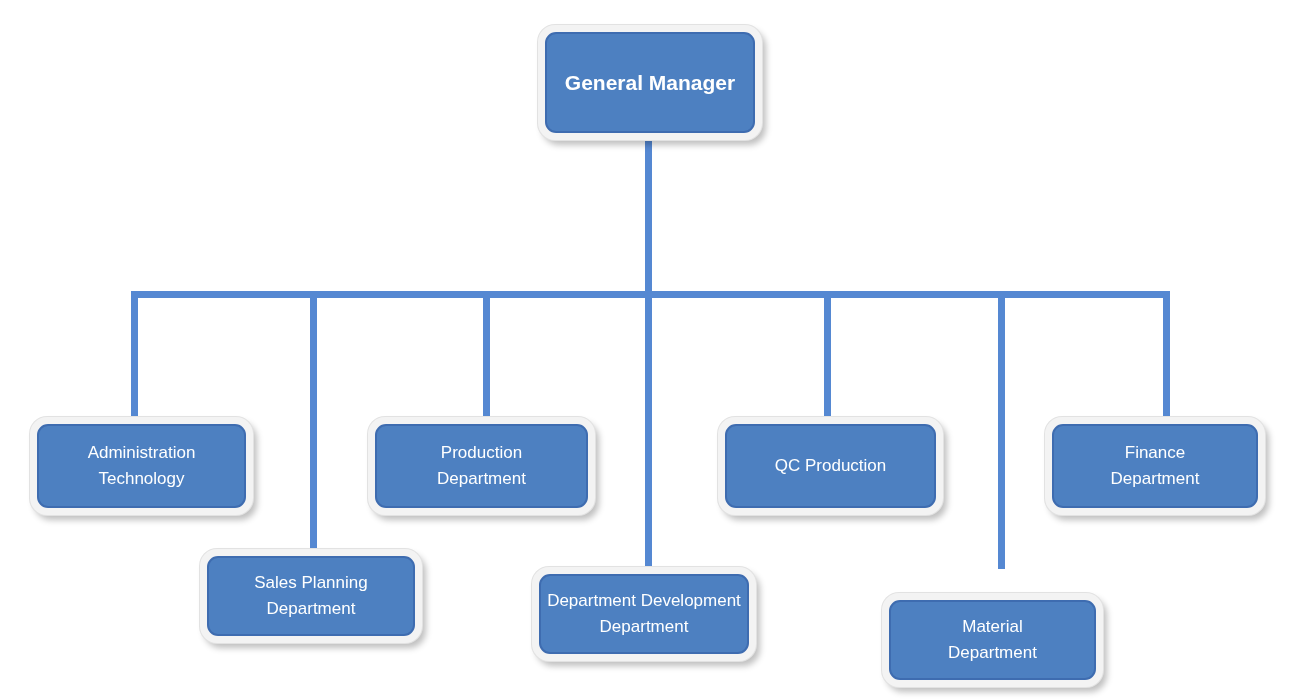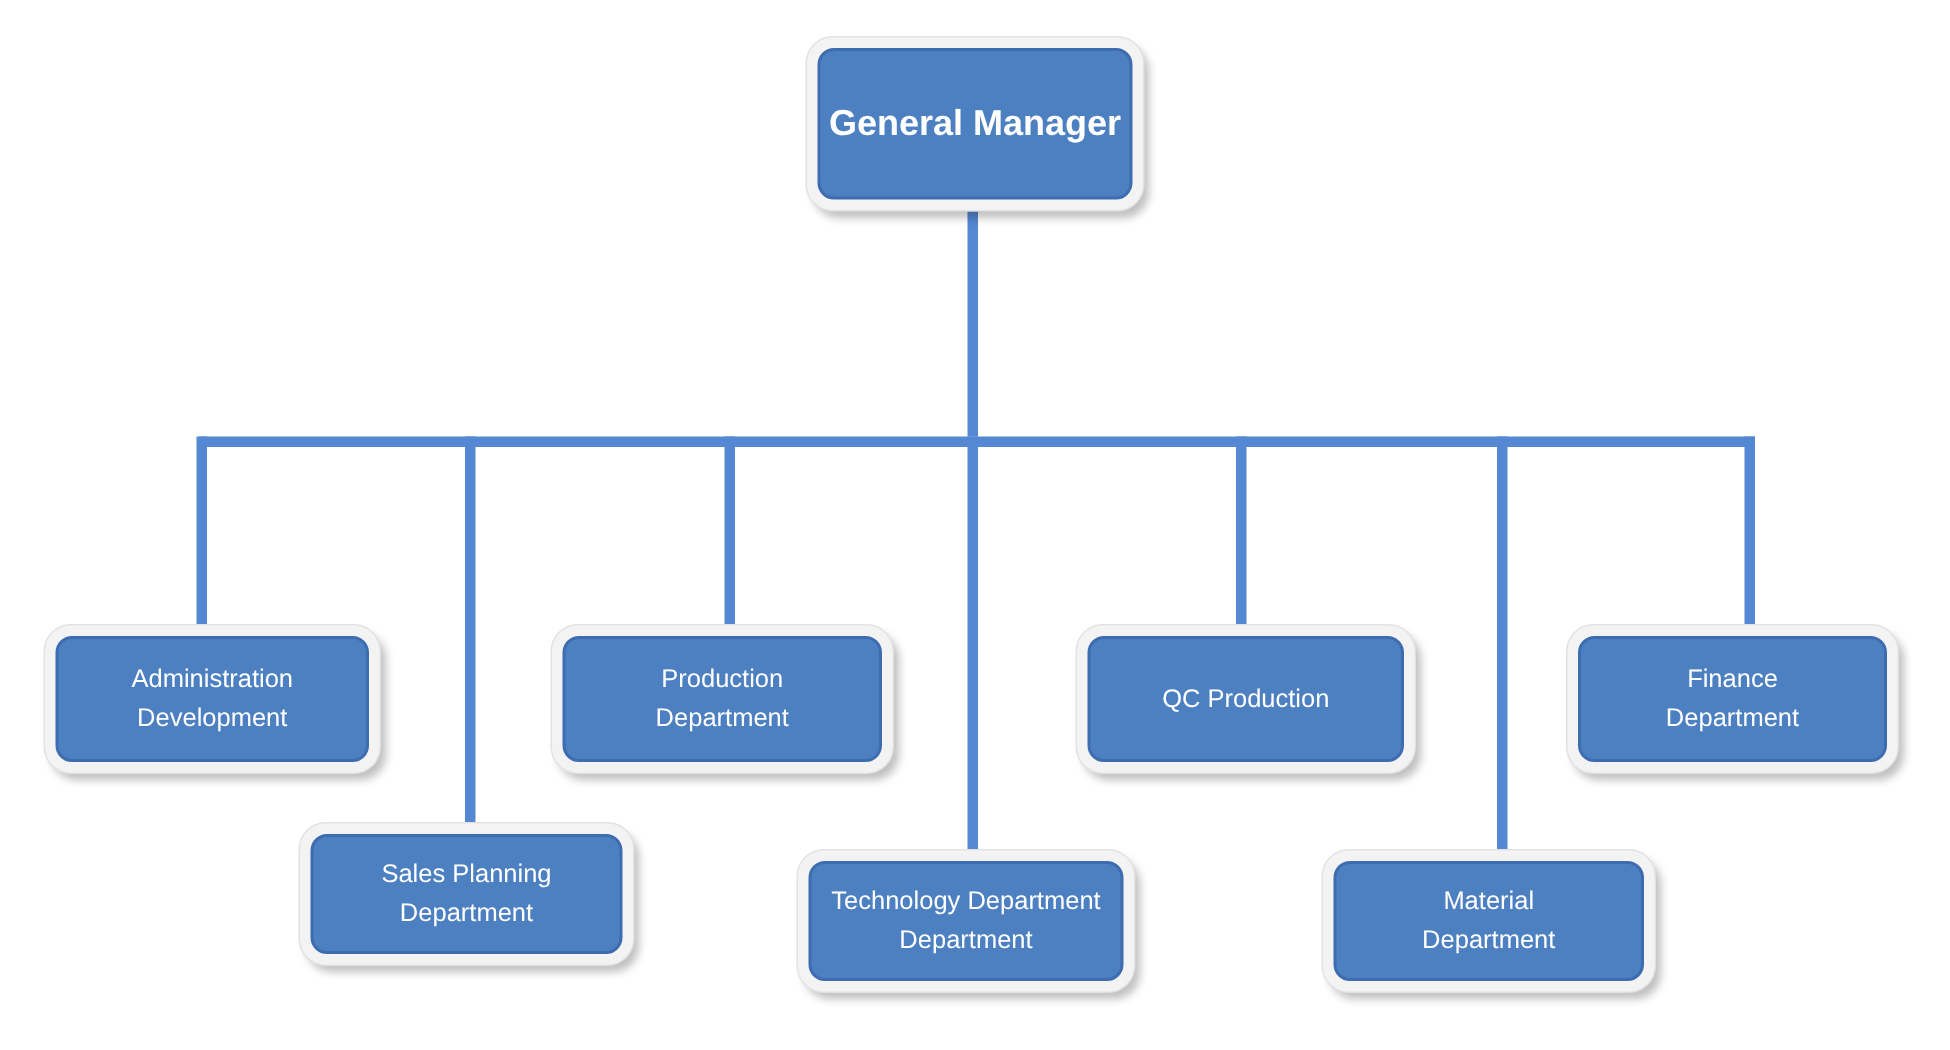"General Manager" .root .node-label { font-size: 24px -> 21px }
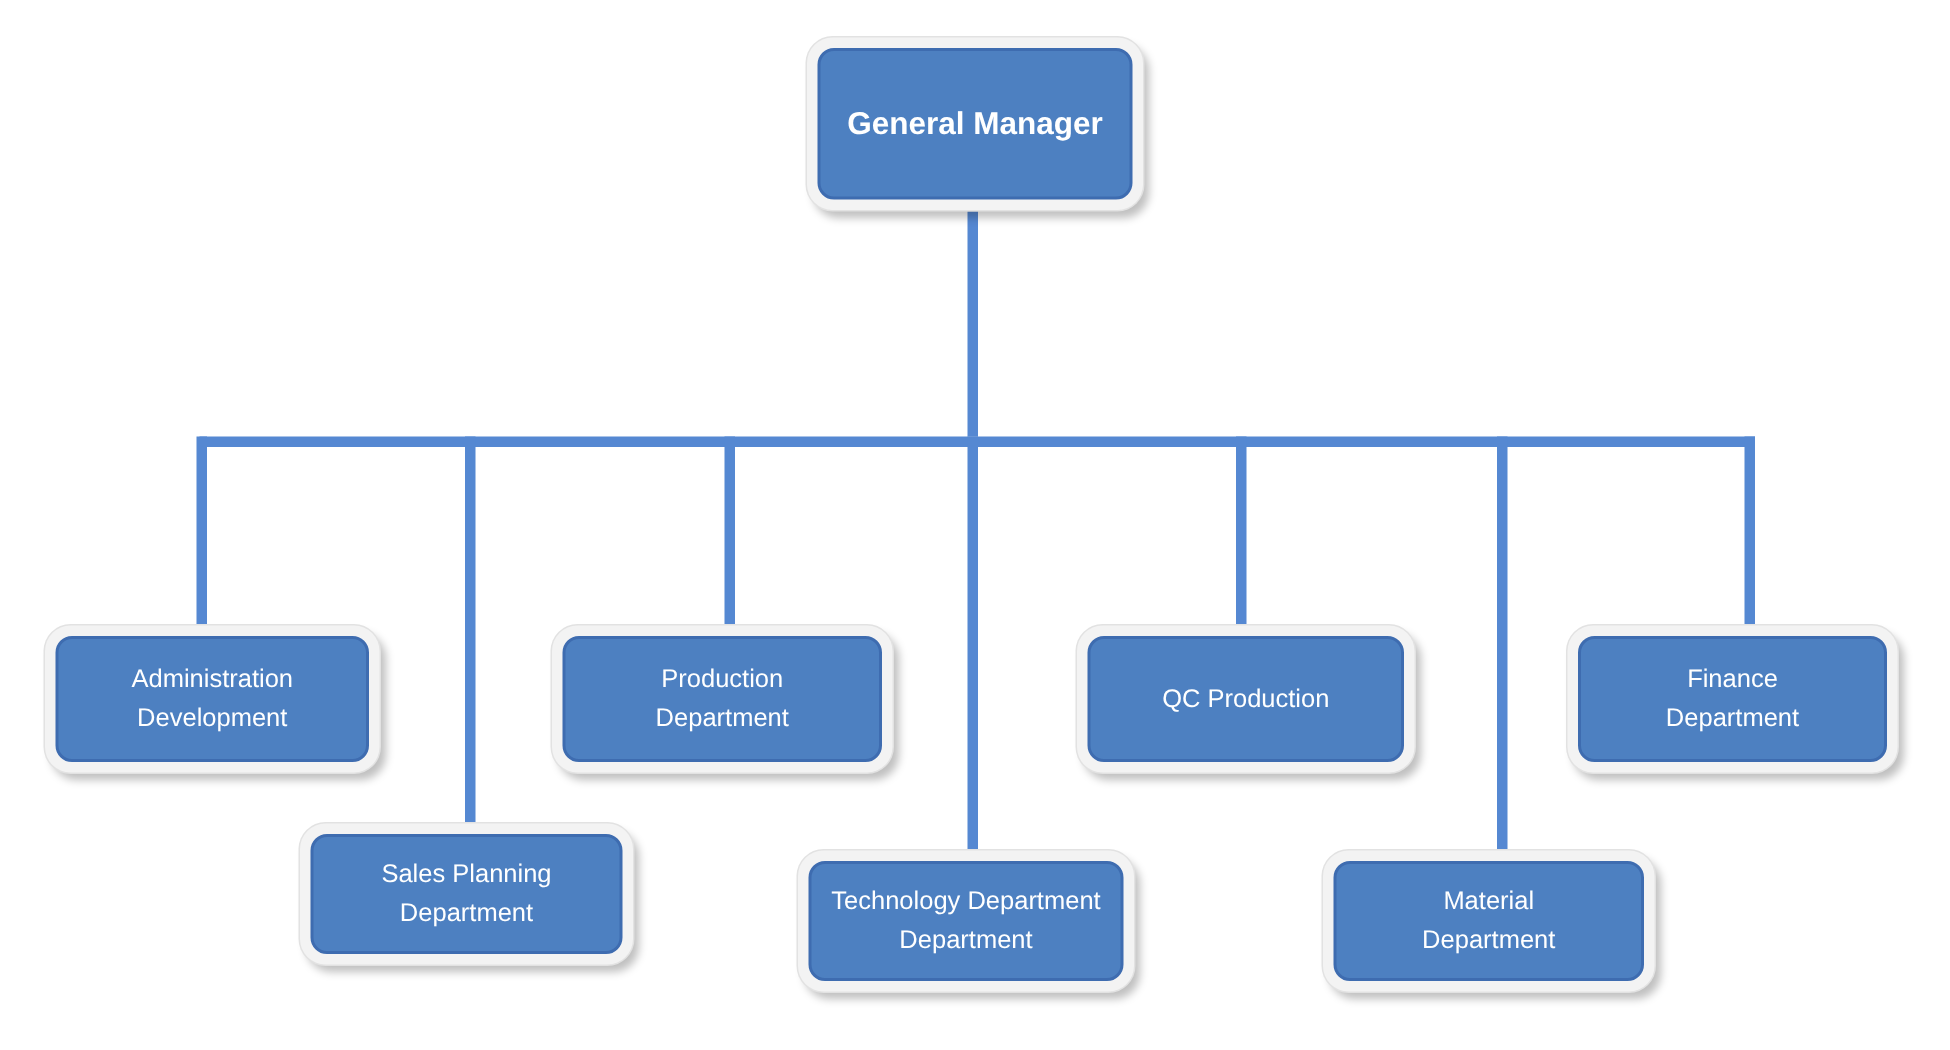"Administration" span.node-label { text: Development -> Technology }
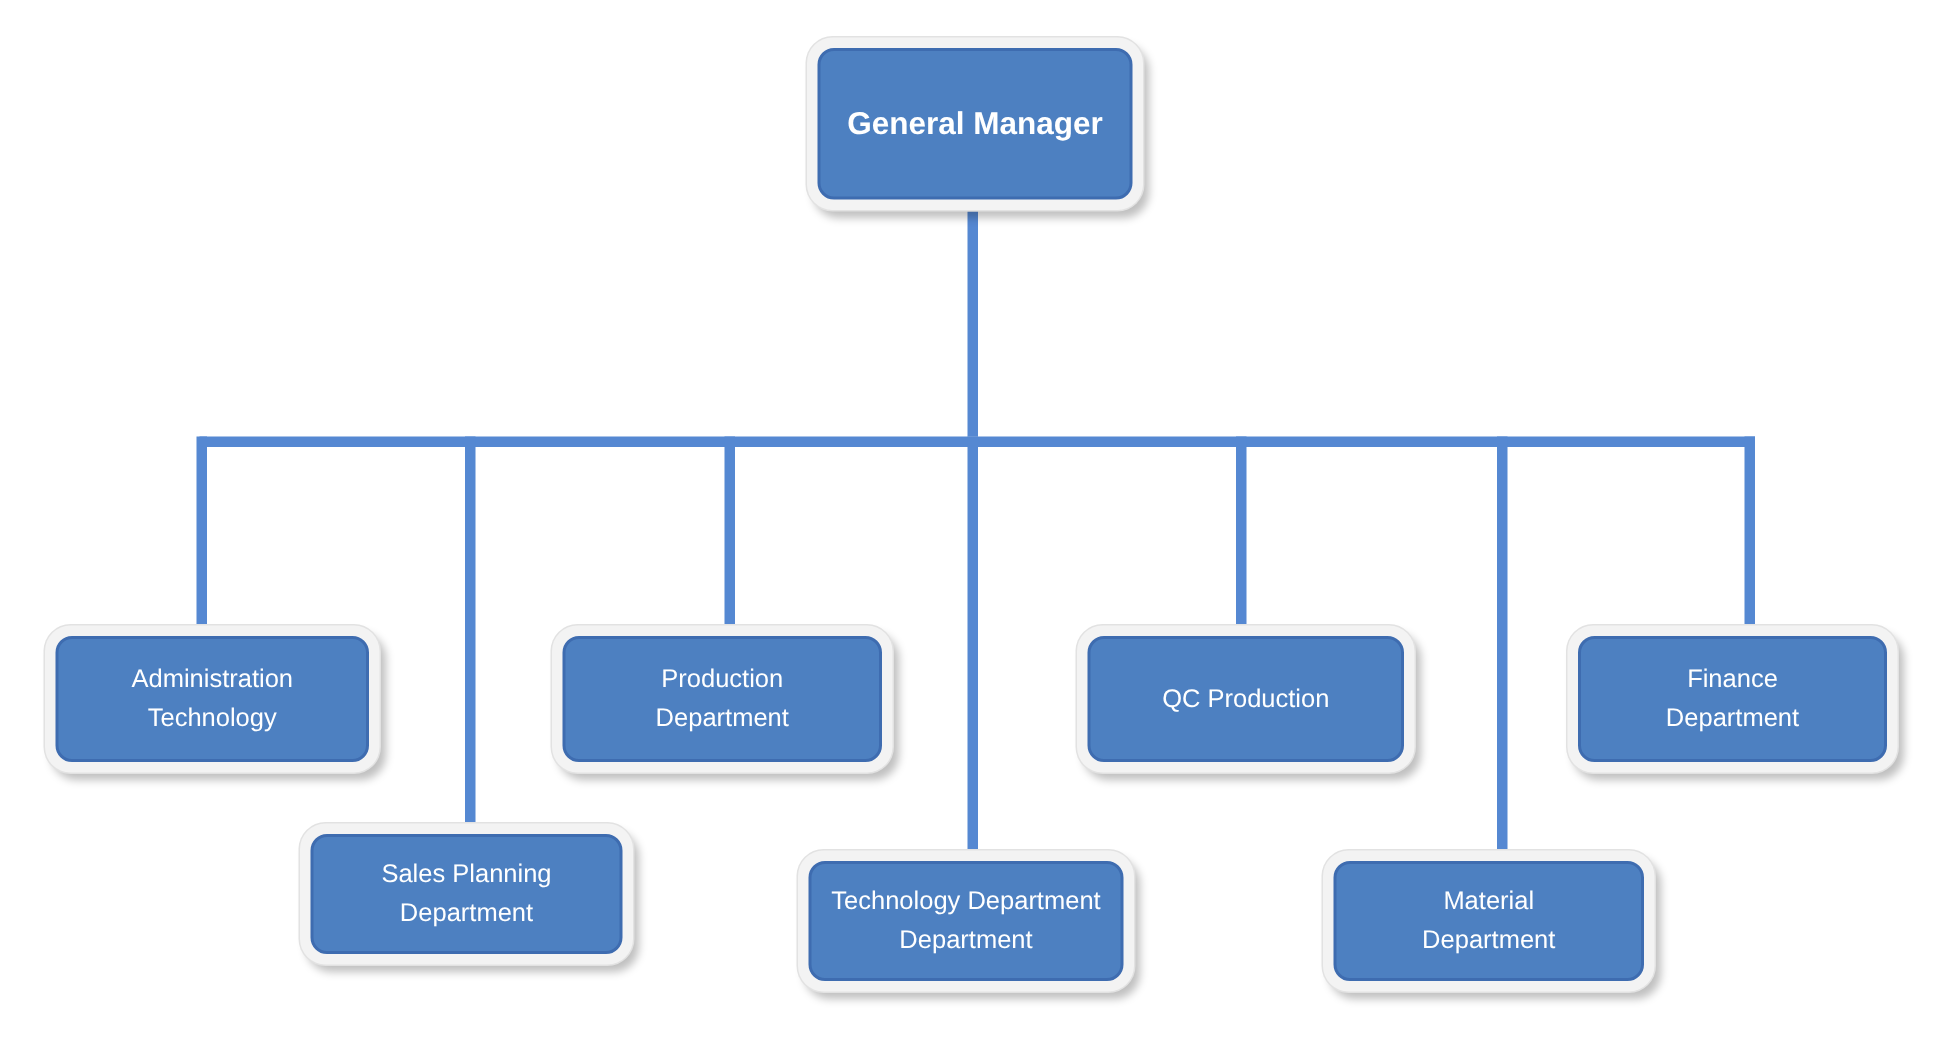"Technology Department" span.node-label { text: Technology Department -> Department Development }
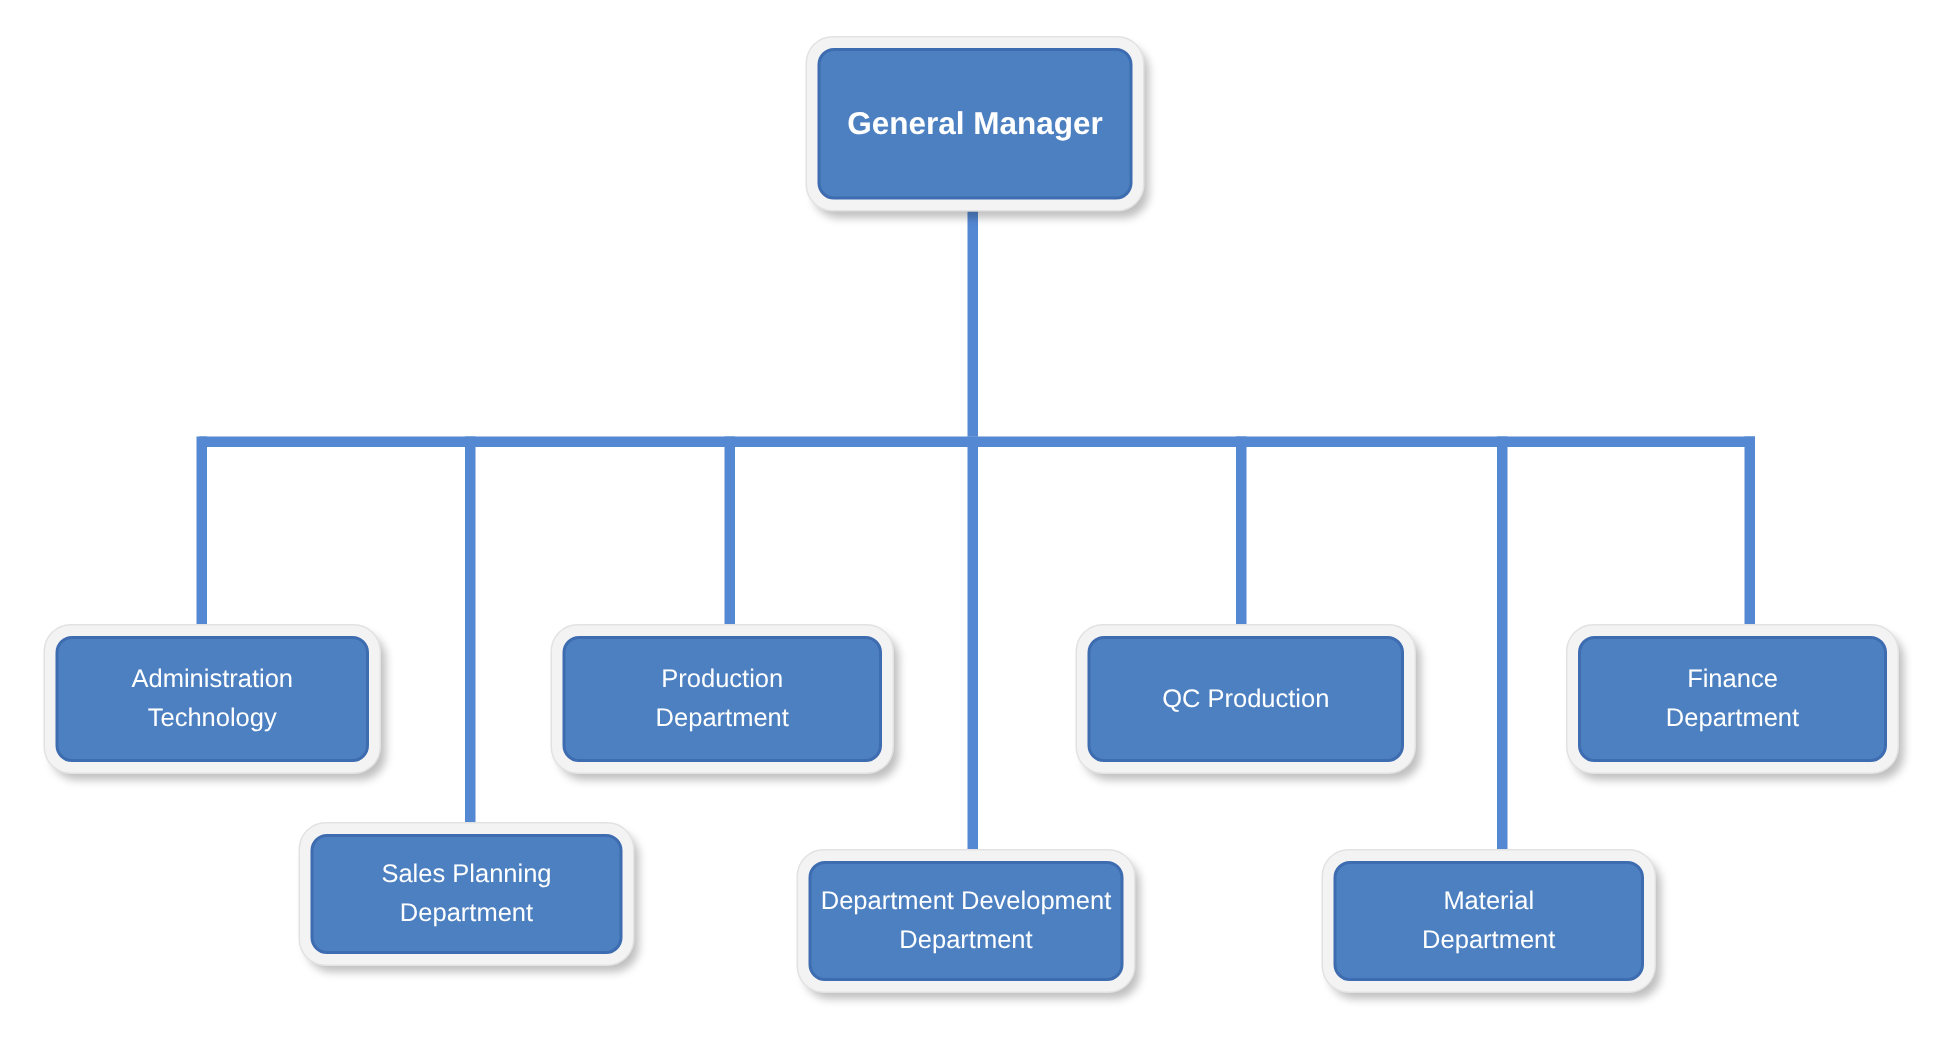"Material" div.node { top: 567px -> 593px }
